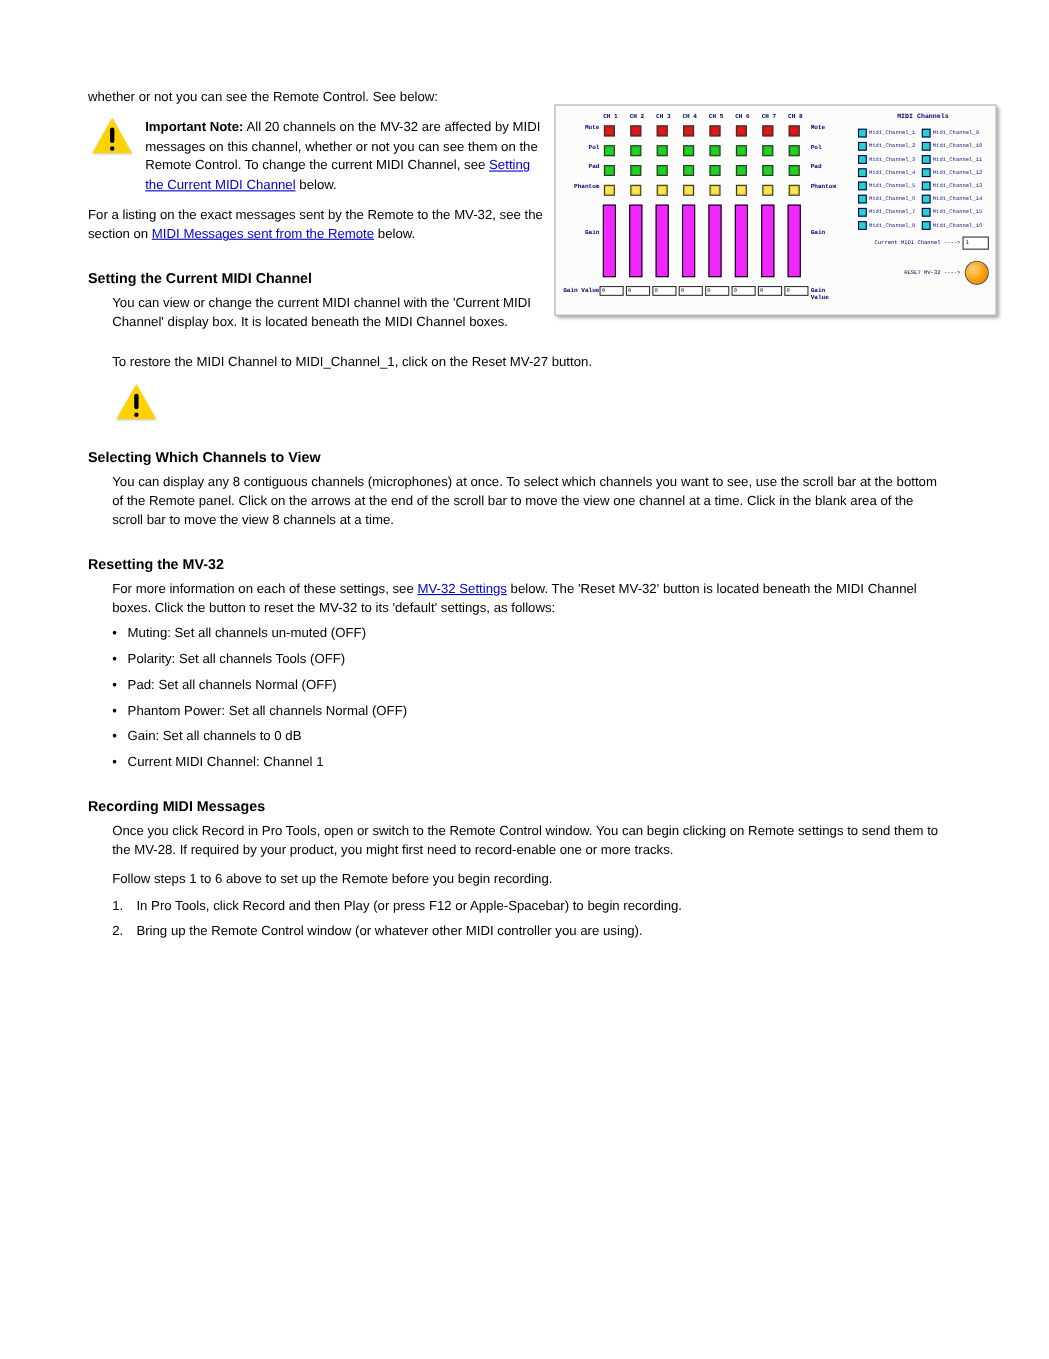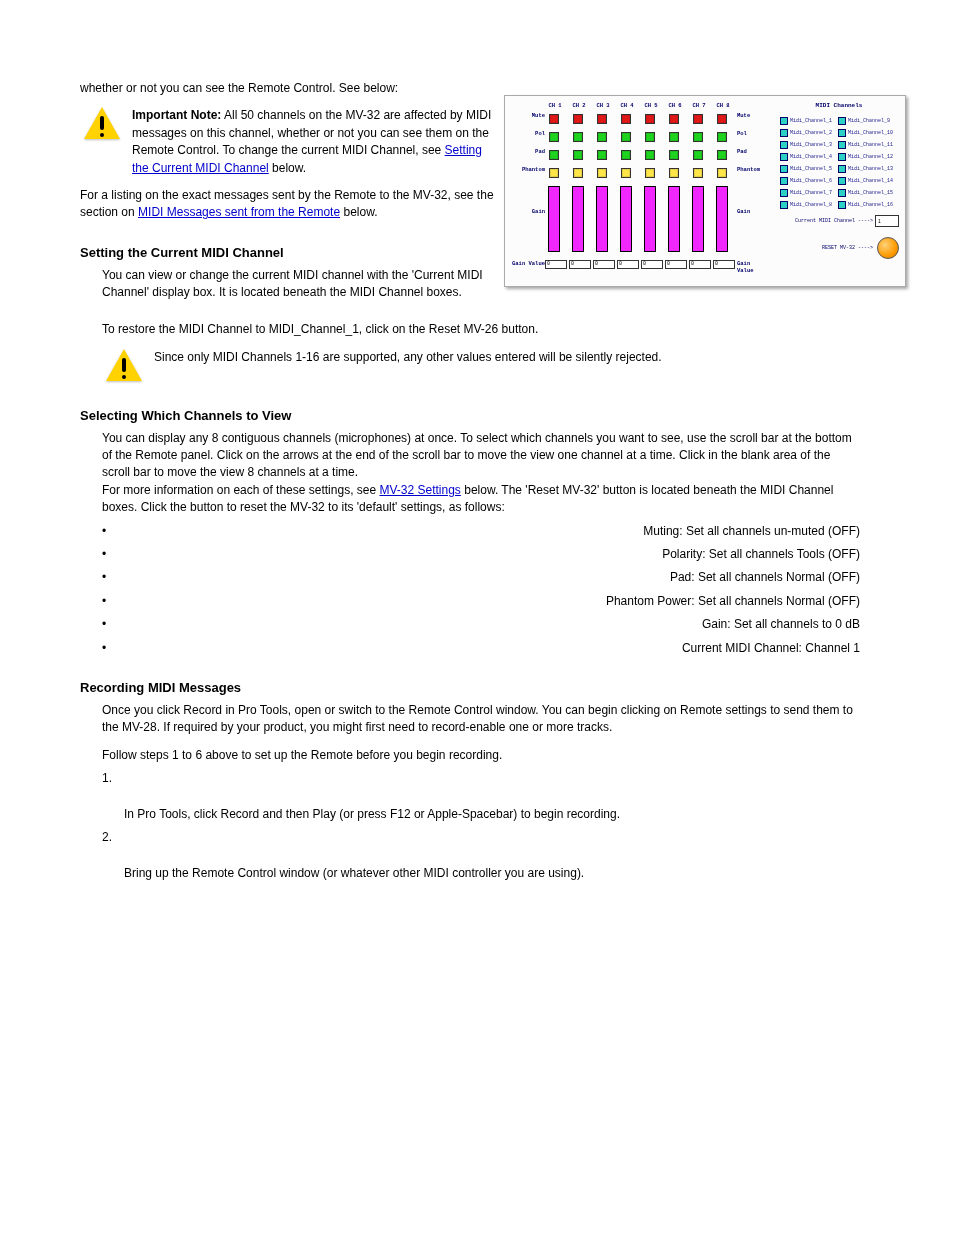"All 50 channels on the" span { text: 50 -> 20 }
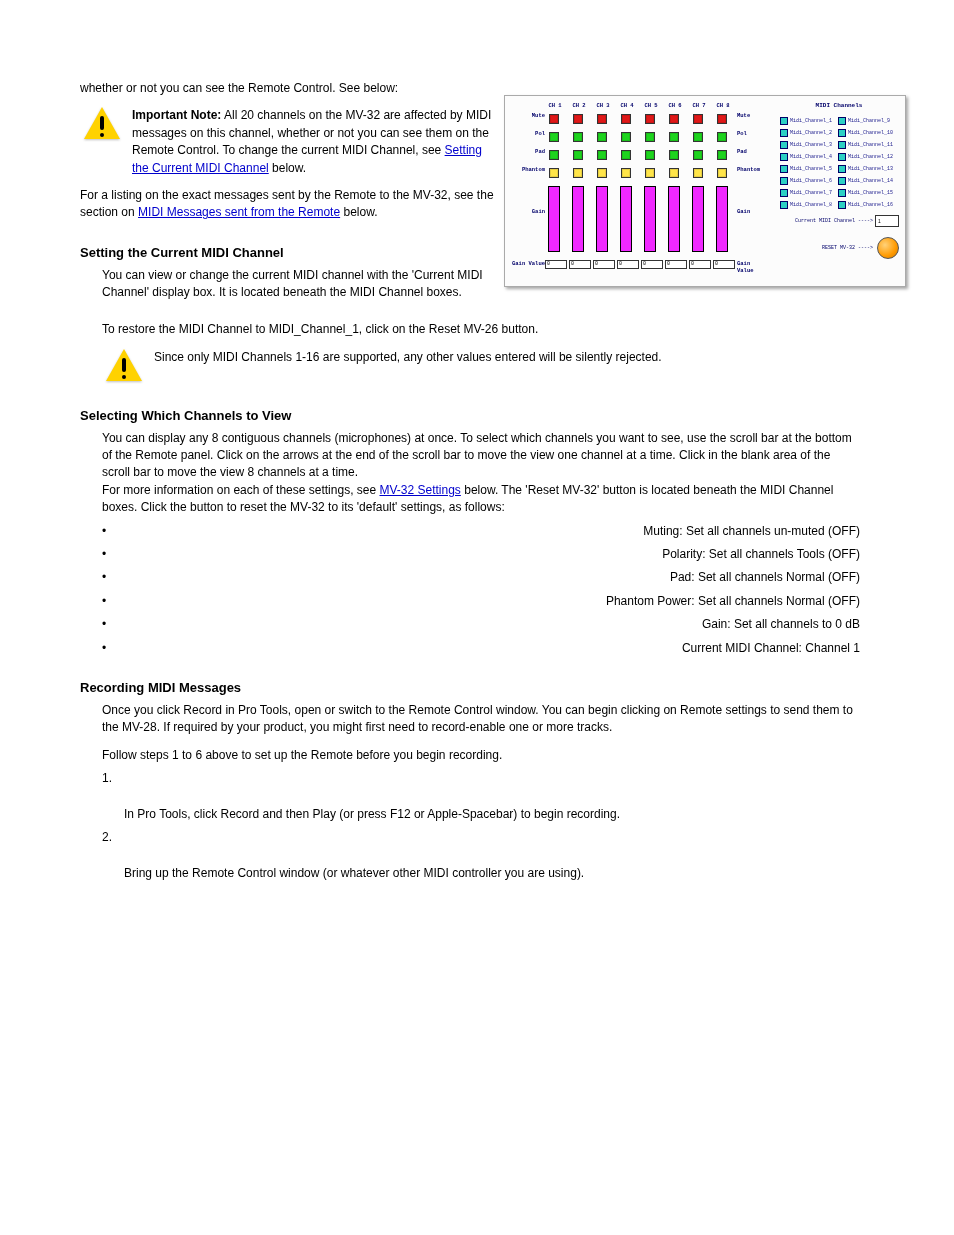"To restore the MIDI Channel" div.indent { text: MV-26 -> MV-27 }
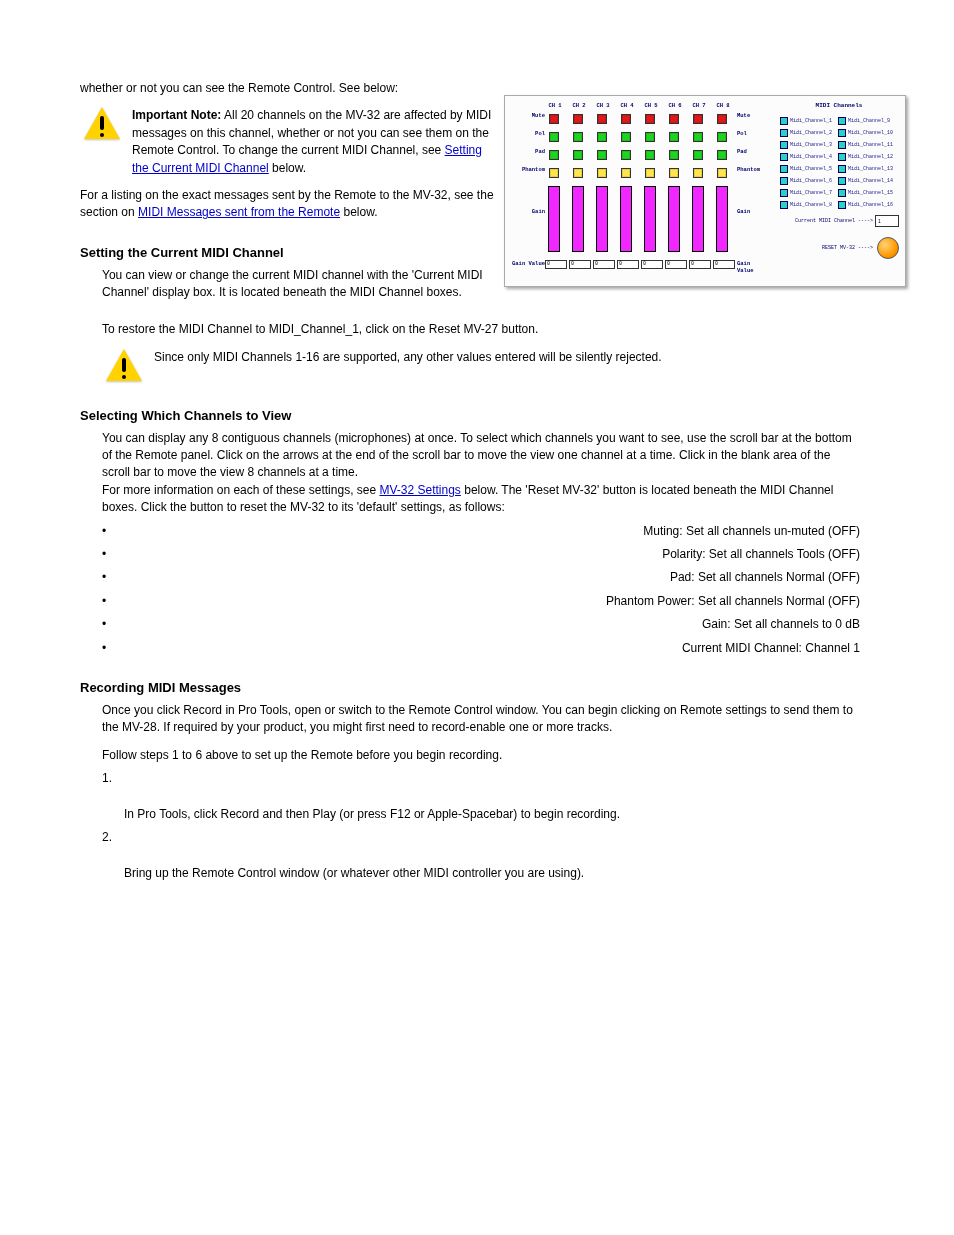"Since only MIDI Channels 1-16" div.warn-text { html: <div>Since only MIDI Channels 1-16 are supported, any other values entered will be silently rejected.</div> -> none }
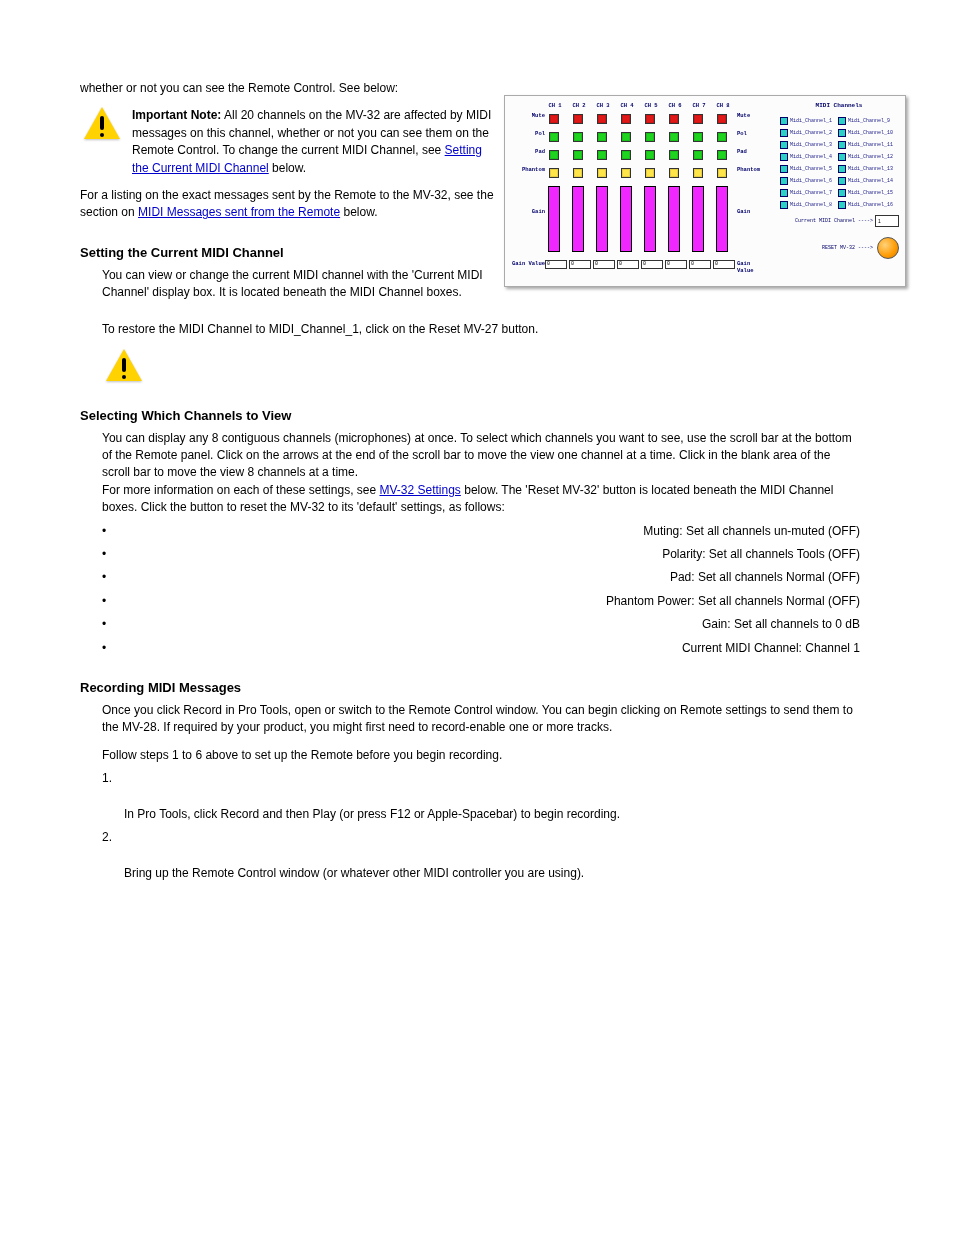"Resetting the MV-32" h4.section { html: none -> <h4>Resetting the MV-32</h4> }
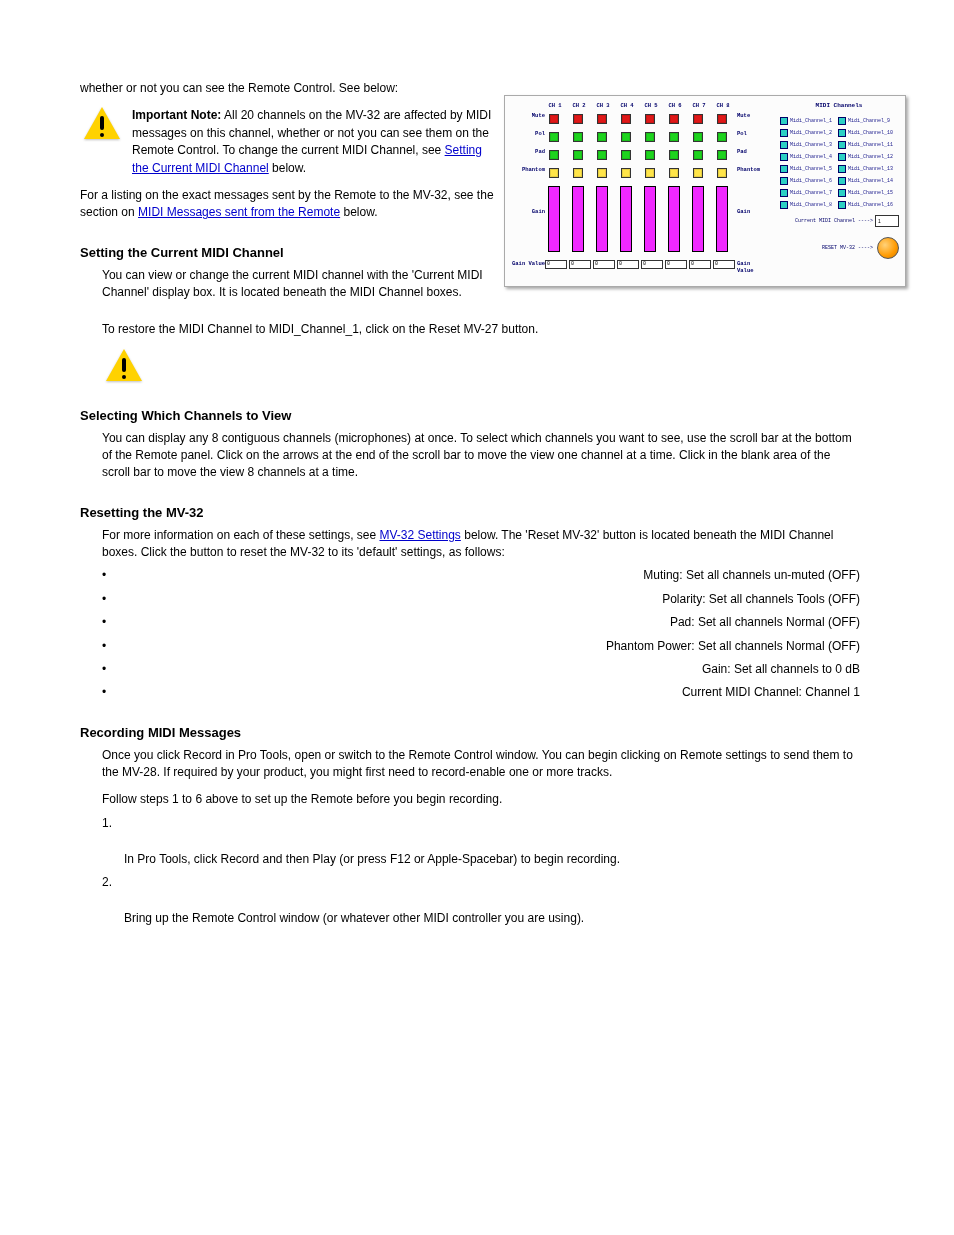"Muting: Set all channels un-muted" .btxt { text-align: right -> none }
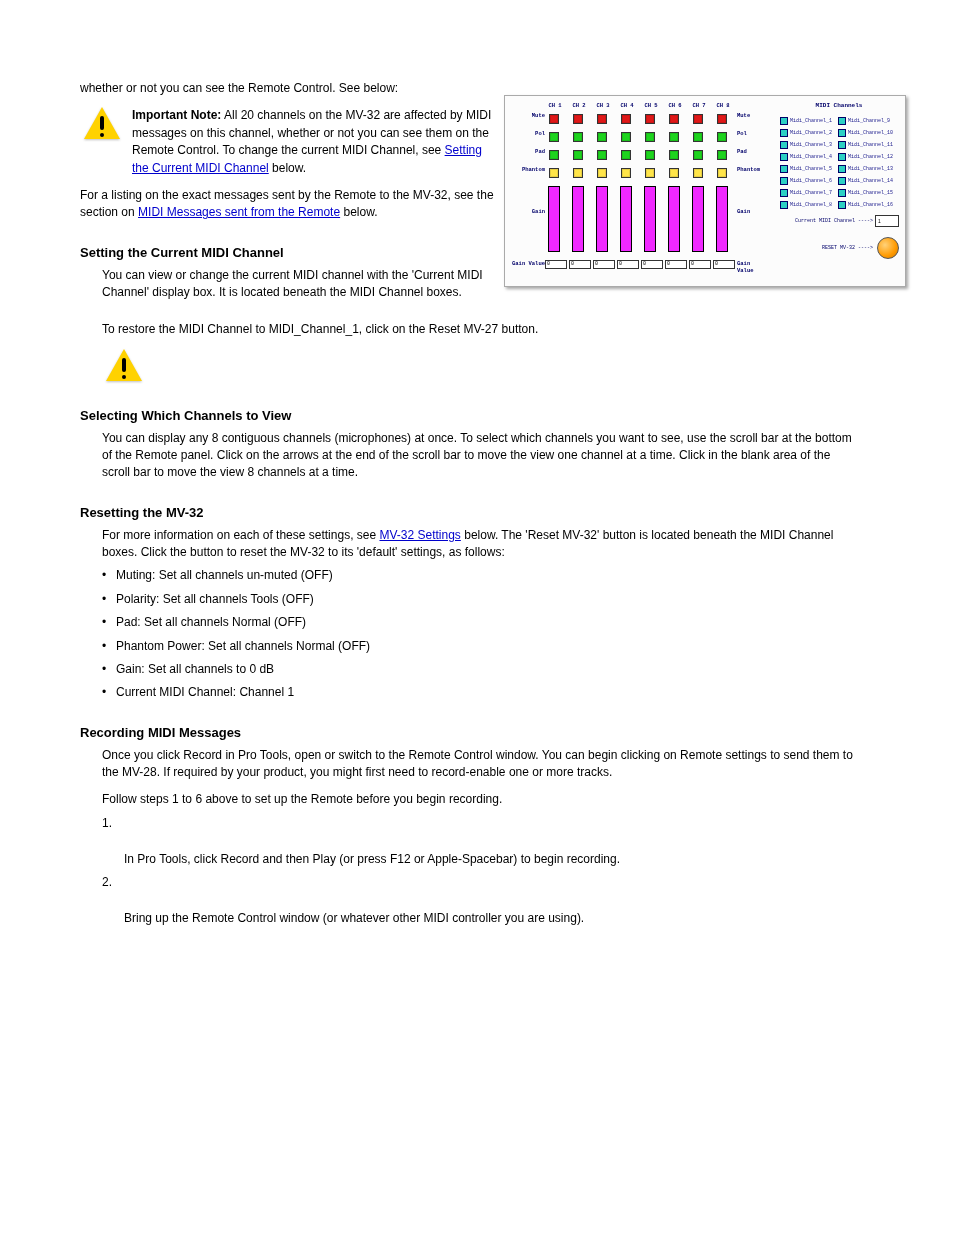"In Pro Tools, click Record" .num-row-step .t { margin-top: 36px -> none }
